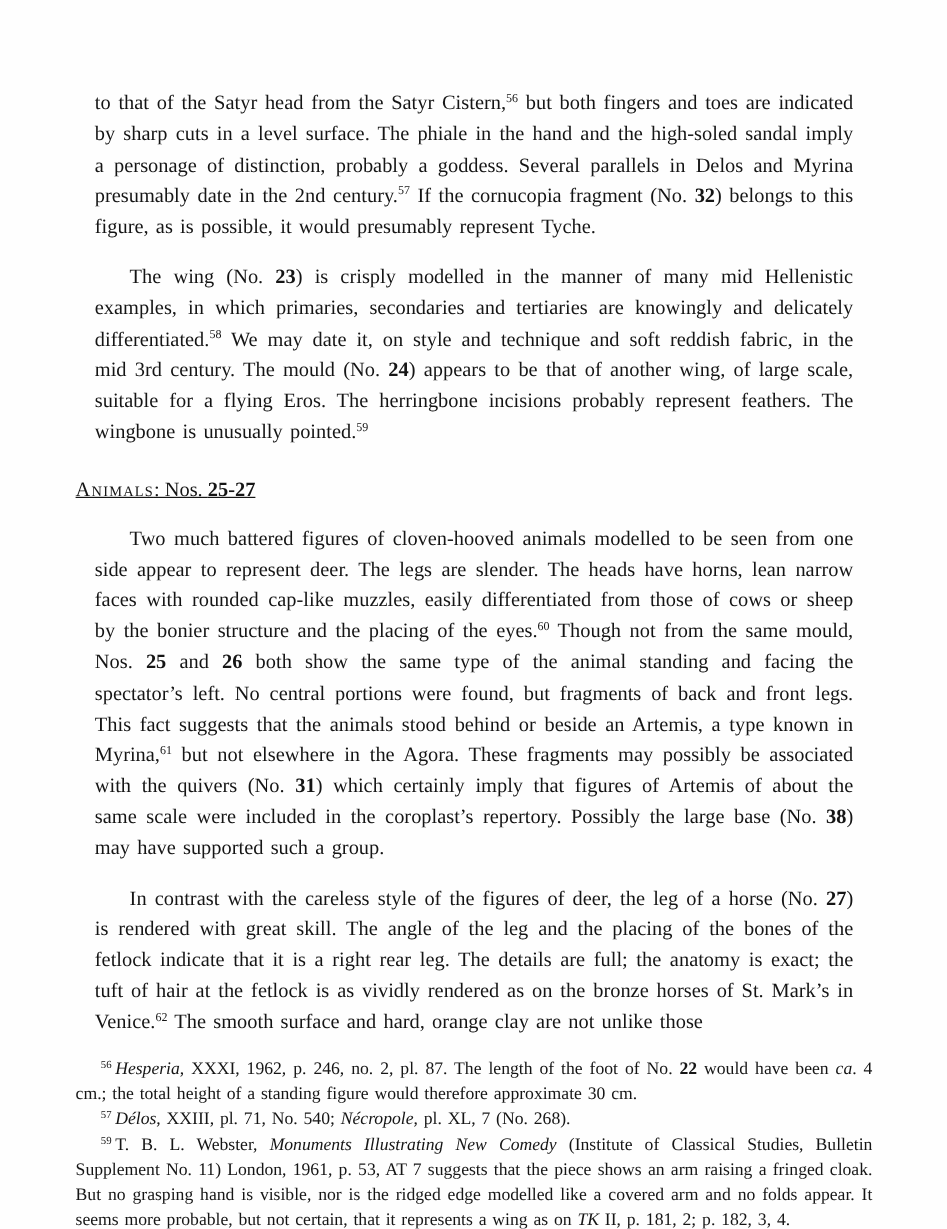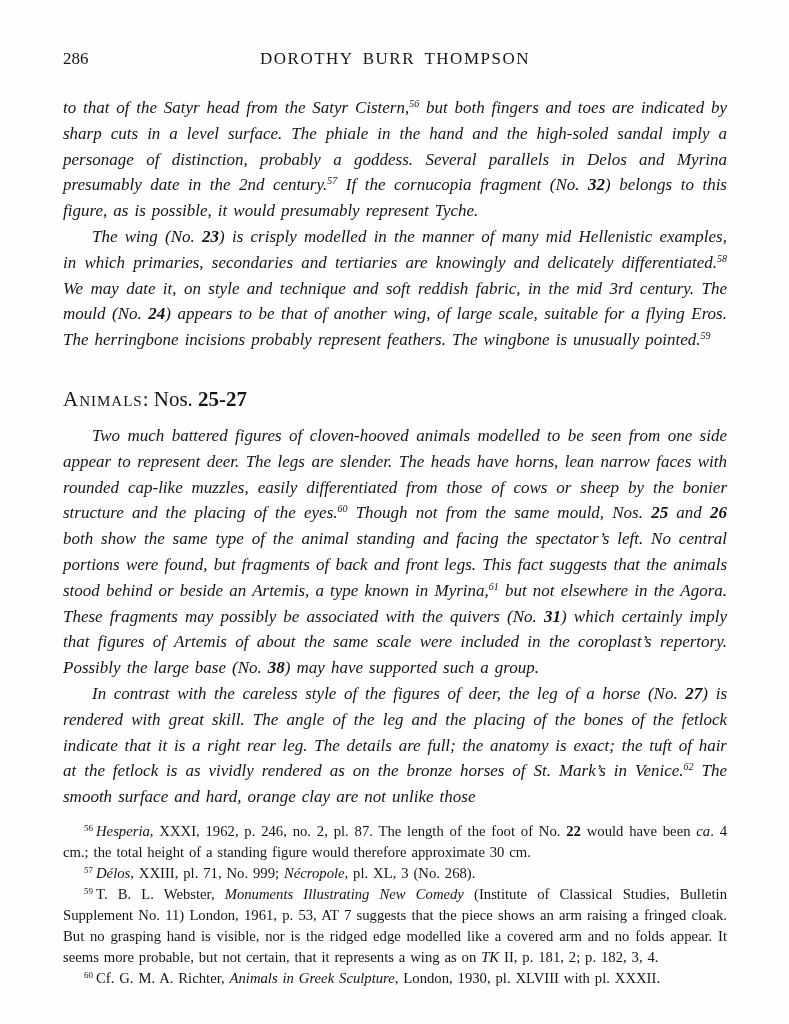"286" header.running-header { html: <header> <span>286</span> <span>DOROTHY BURR THOMPSON</span> </header> -> none }
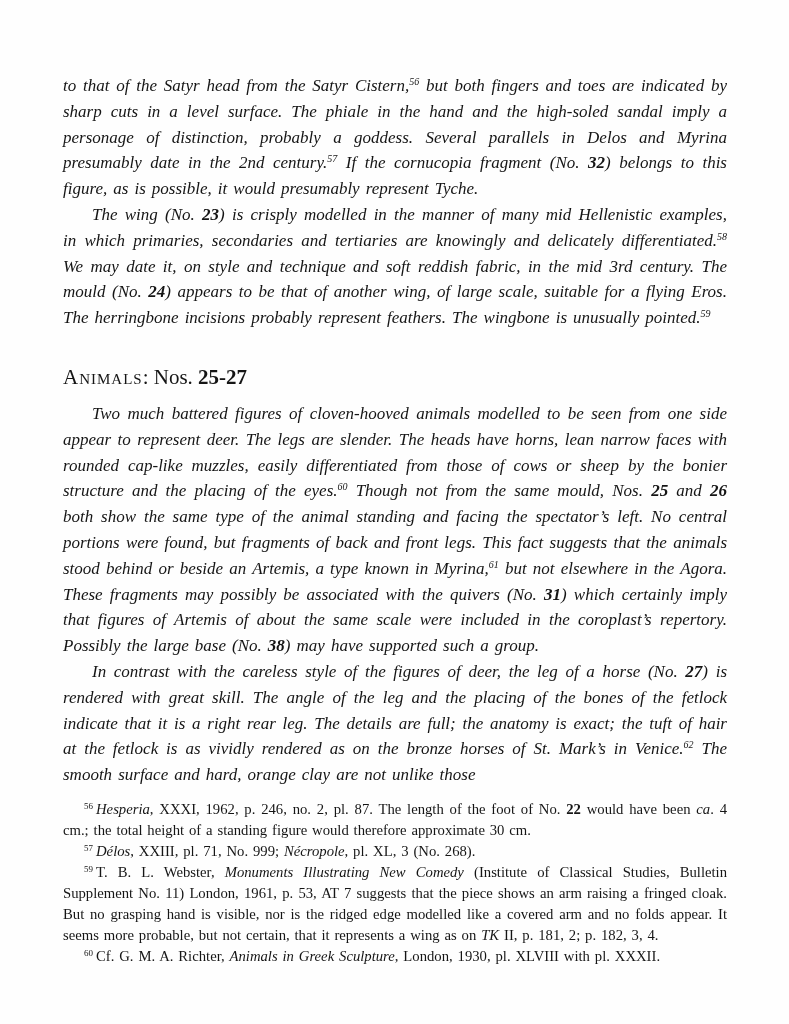"to that of the Satyr" p.para { font-style: italic -> none; margin: 0 -> 16px }
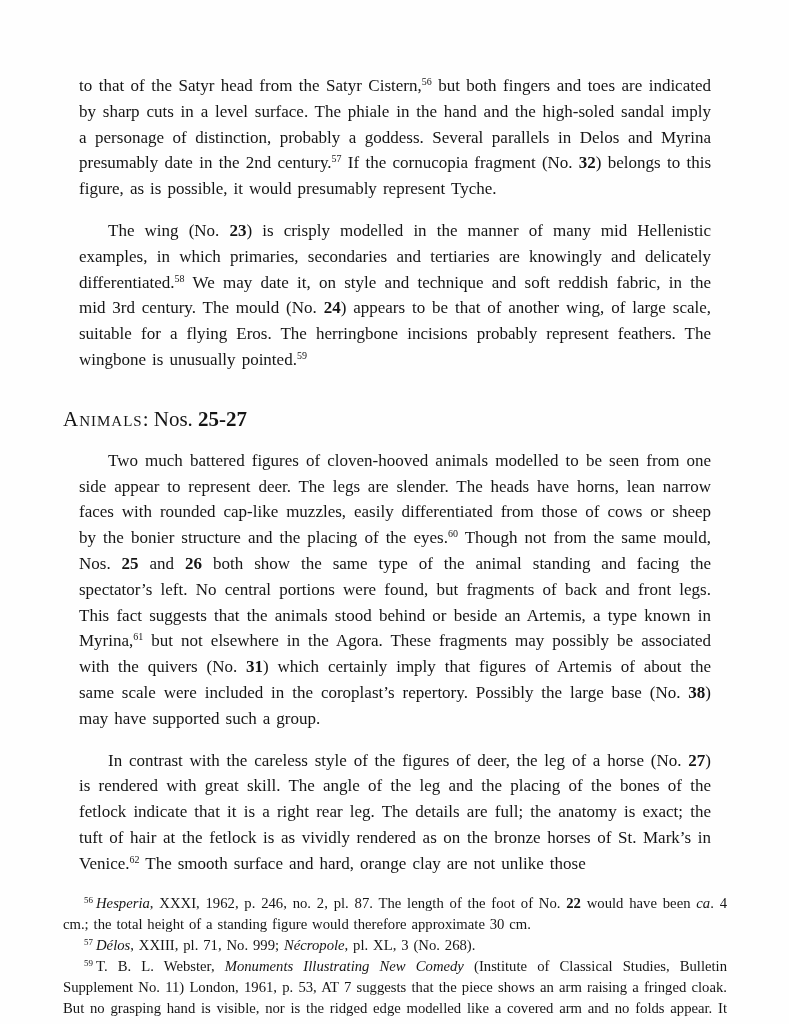"Animals: Nos. 25-27" h2.section-heading { font-size: 21px -> 17px; margin: 34px 0 11px 0 -> 22px 0 11px 0; text-decoration: none -> underline }
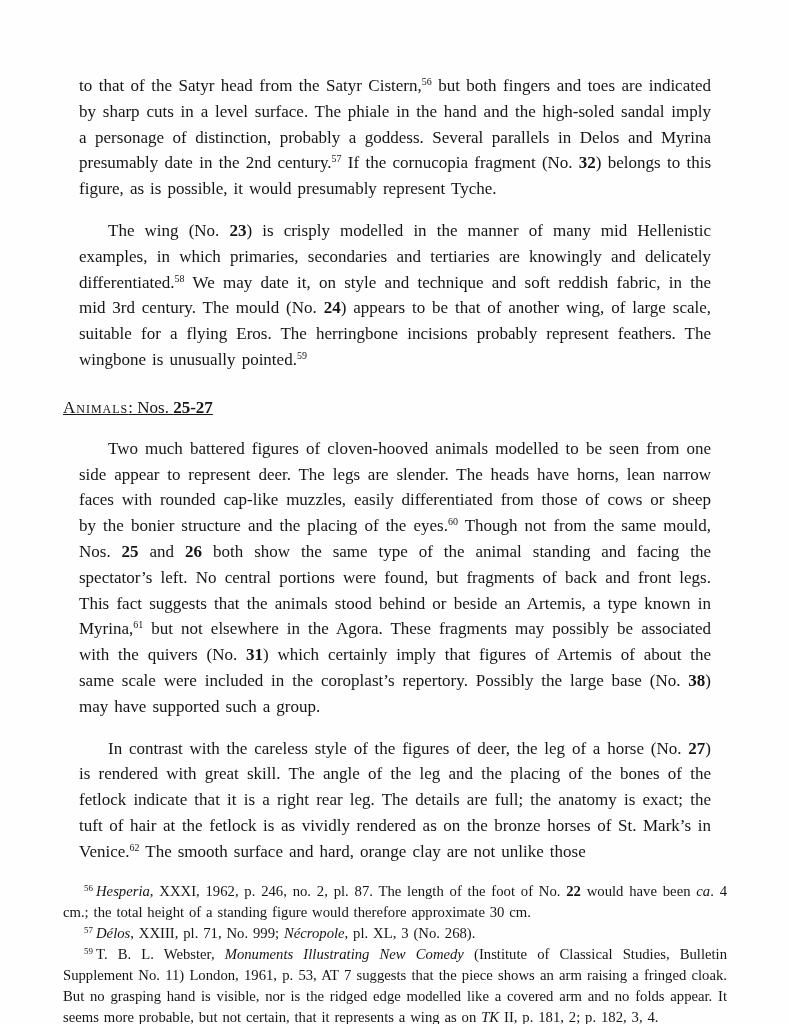", XXIII, pl. 71, No." span.n { text: 999 -> 540 }
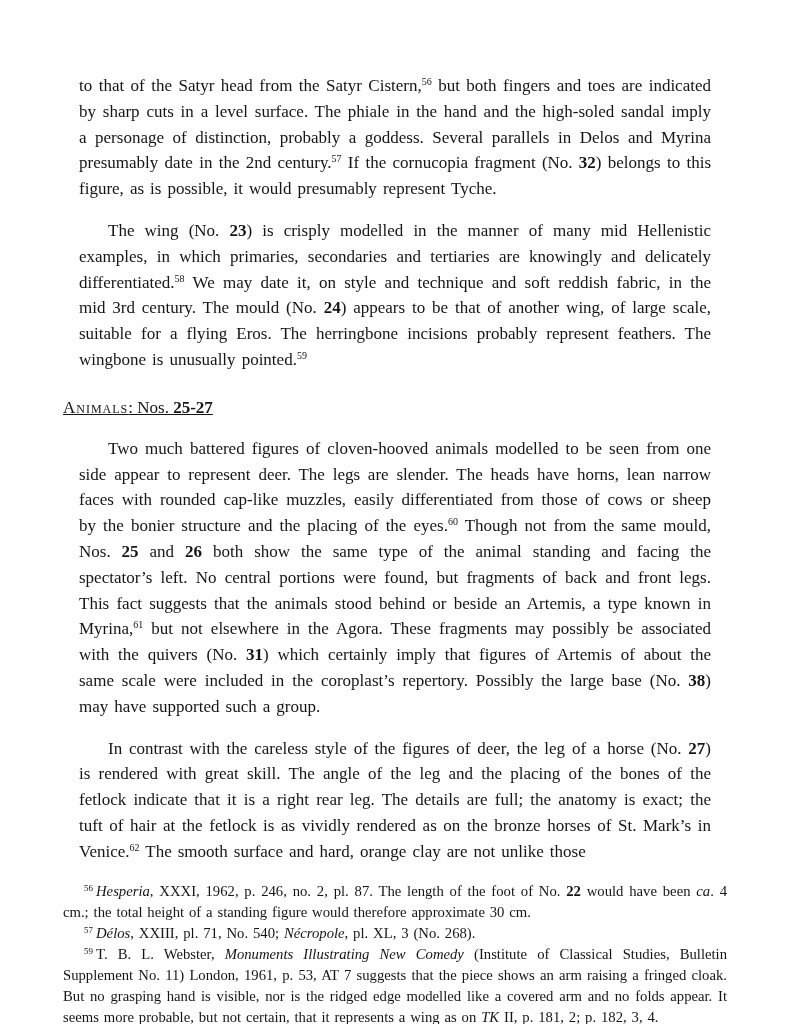", pl. XL, 3 (No." span.n { text: 3 -> 7 }
